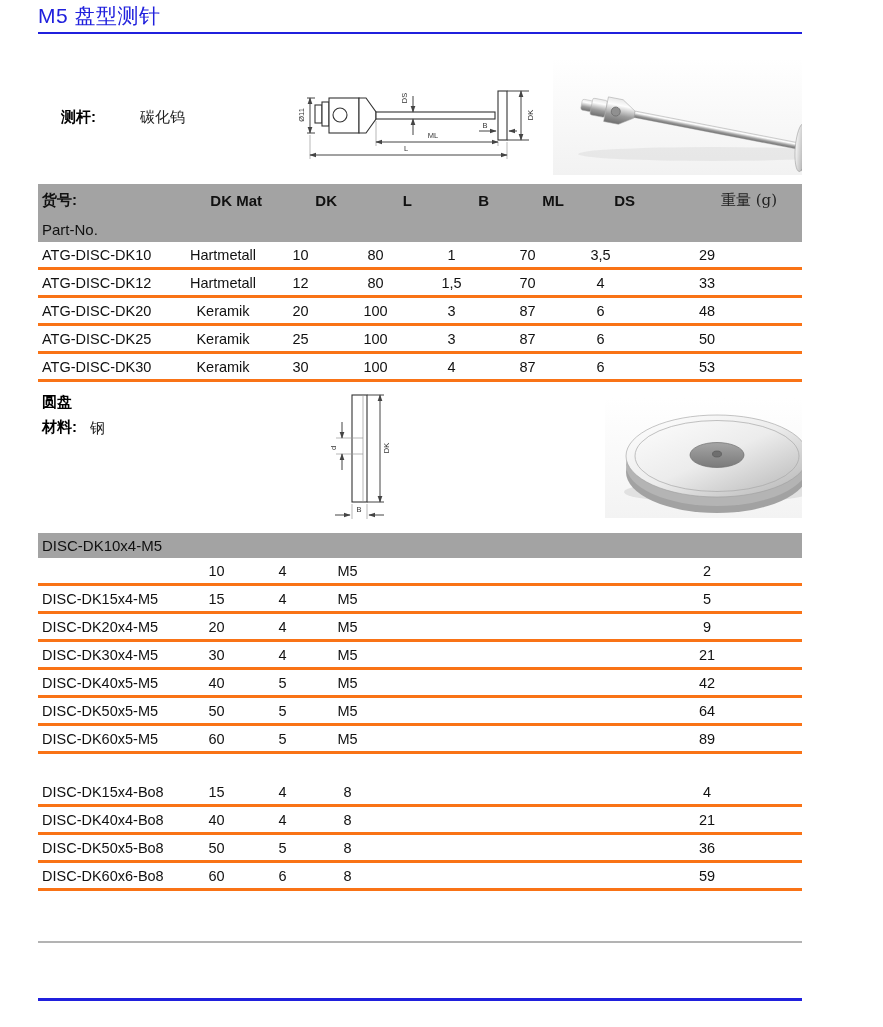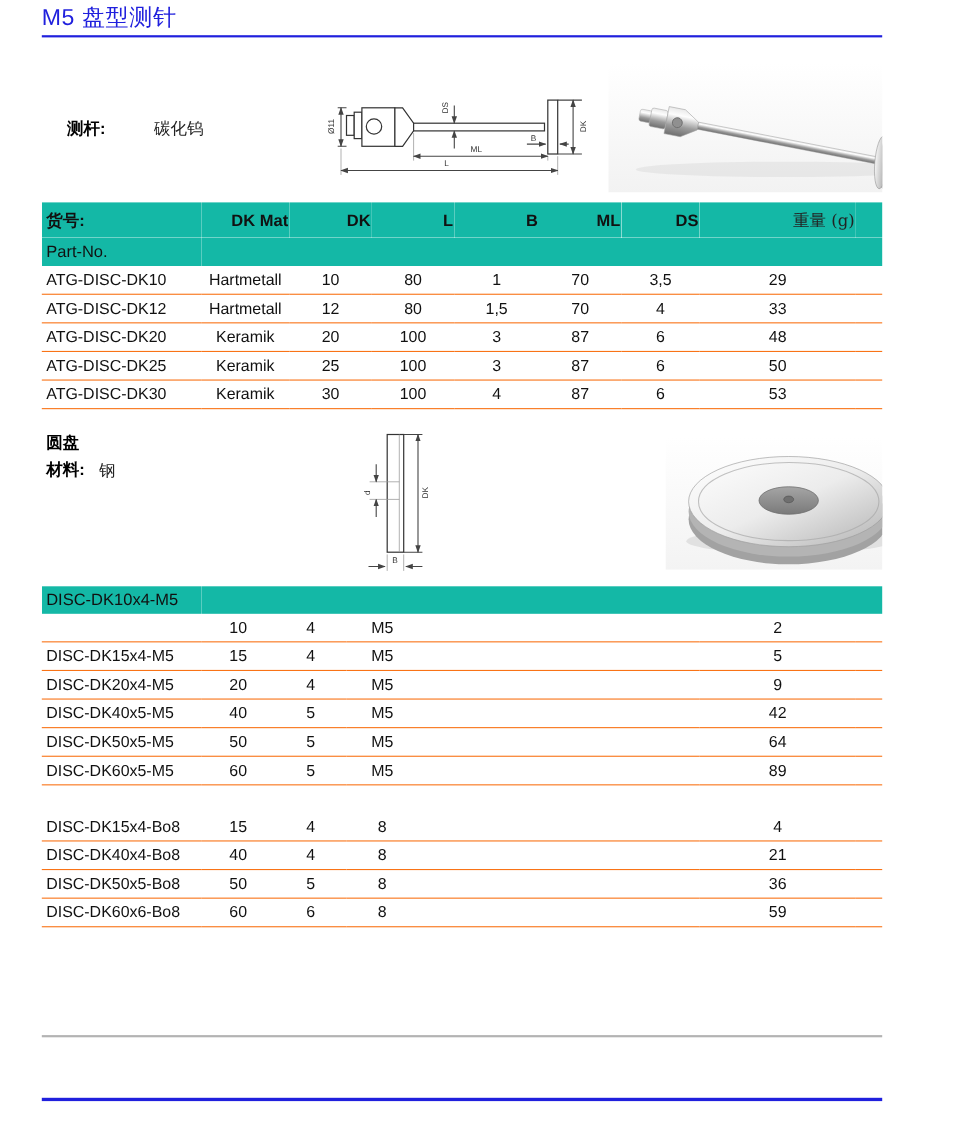"货号:" .spec thead { background: #14b8a6 -> #a3a3a3 }
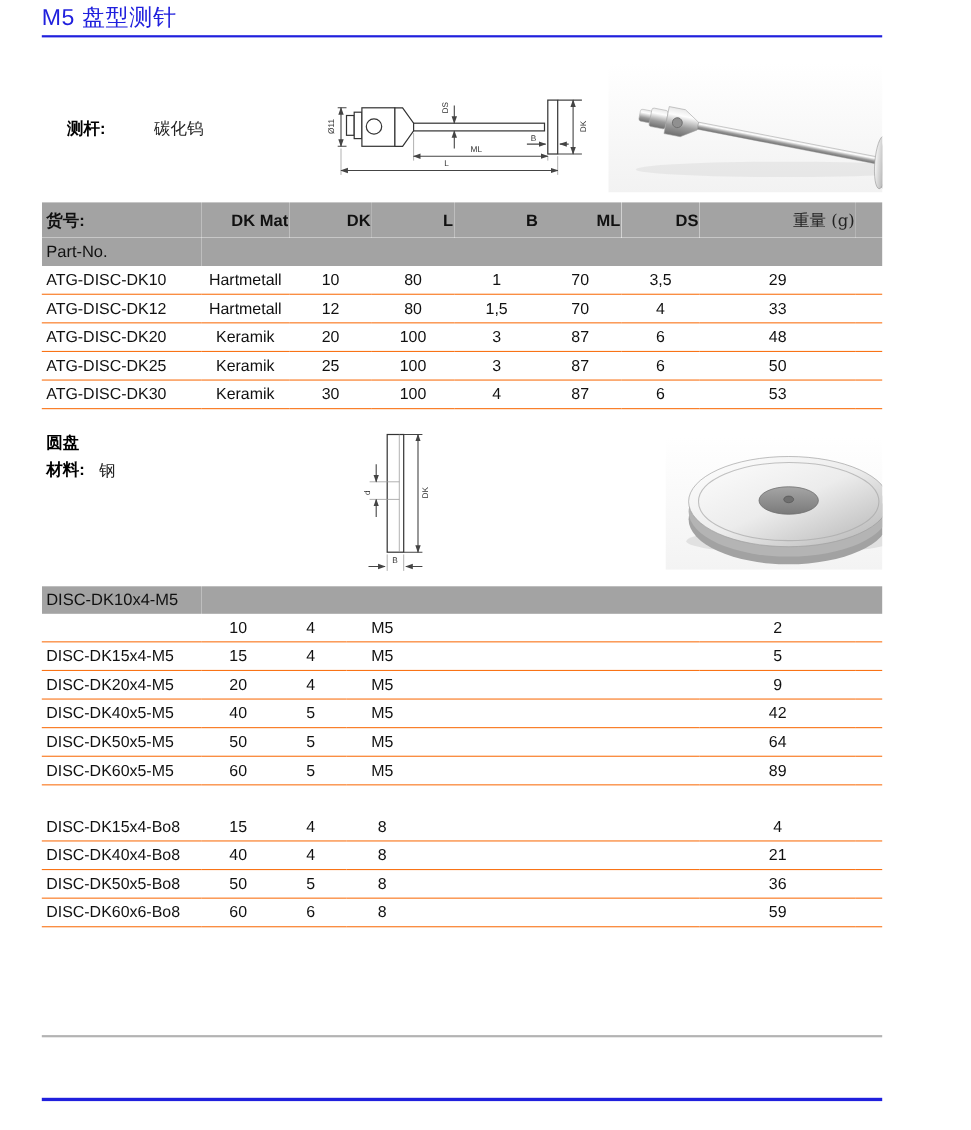"ATG-DISC-DK10" .spec tbody tr { border-bottom: 1px solid #f97316 -> 3px solid #f97316 }
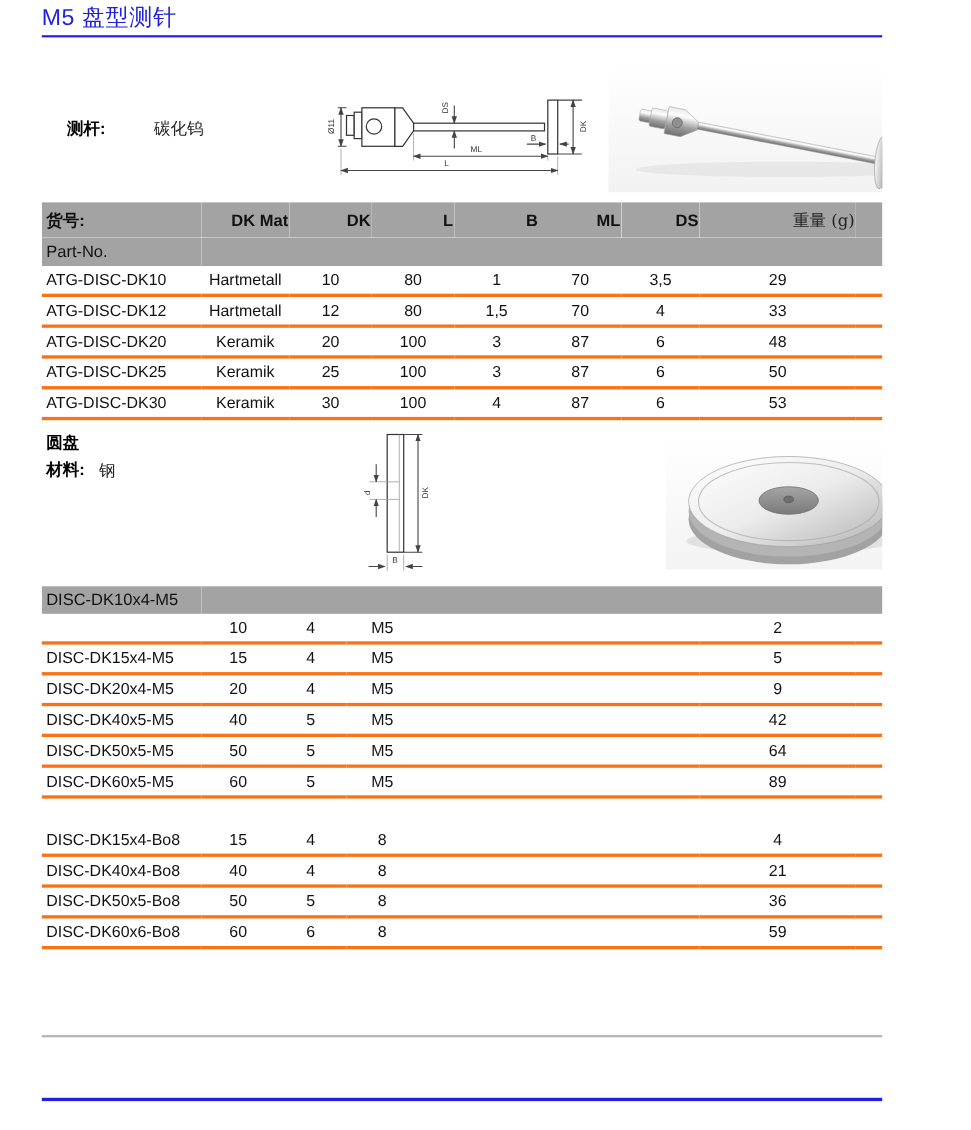"DISC-DK30x4-M5" tr { html: none -> <tr> <td>DISC-DK30x4-M5</td> <td>30</td> <td>4</td> <td>M5</td> <td></td> <td>21</td> <td></td> </tr> }
